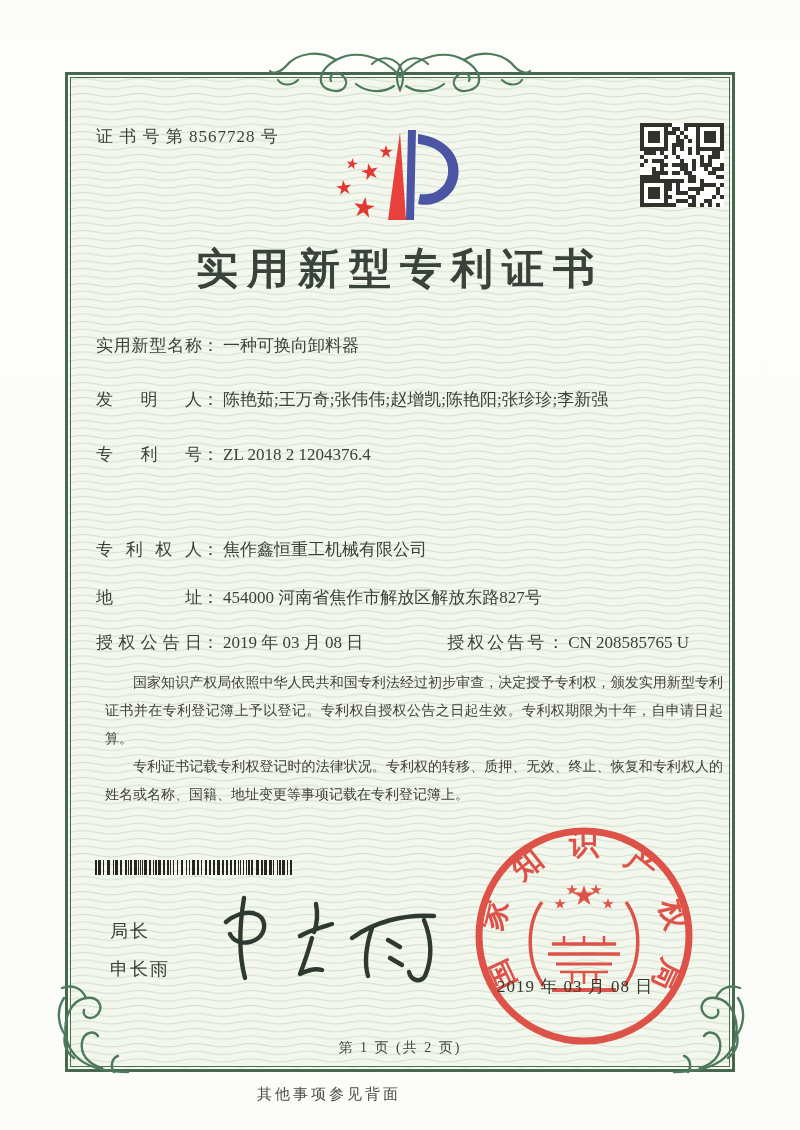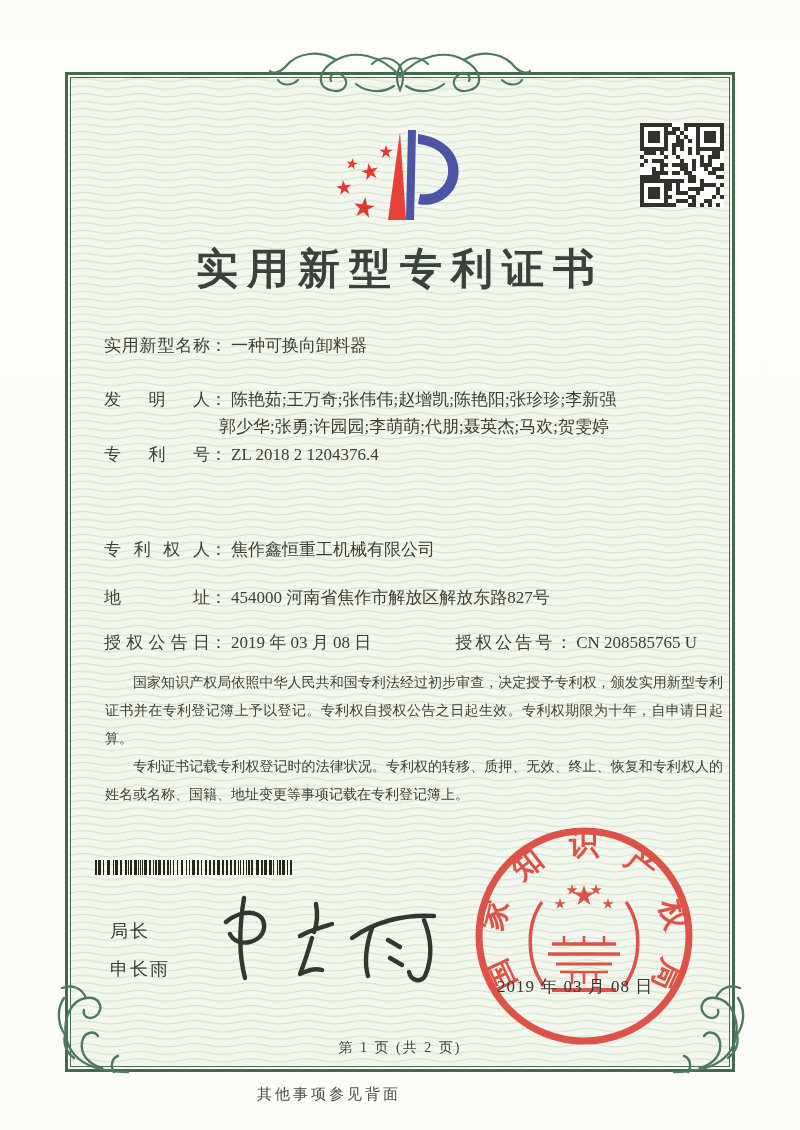"证 书 号 第 8567728" div.cert-no { html: none -> <div>证 书 号 第 8567728 号</div> }
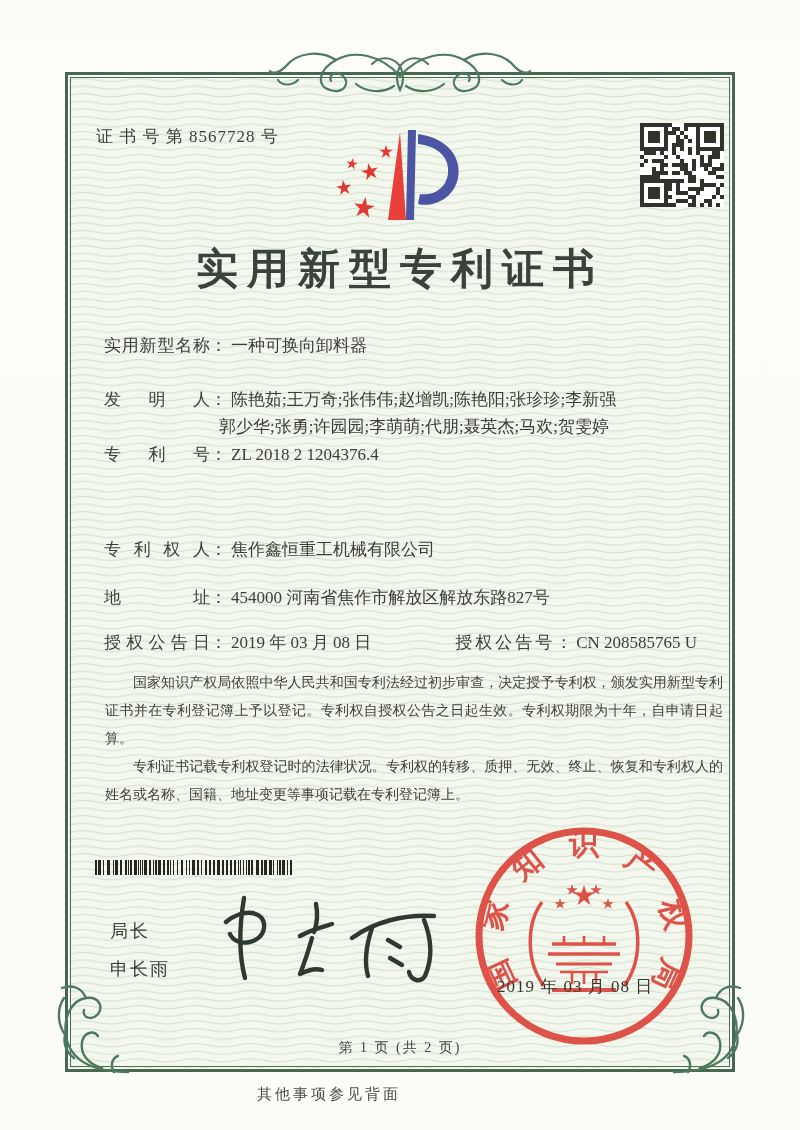"实用新型名称" .flabel { margin-left: 8px -> none }
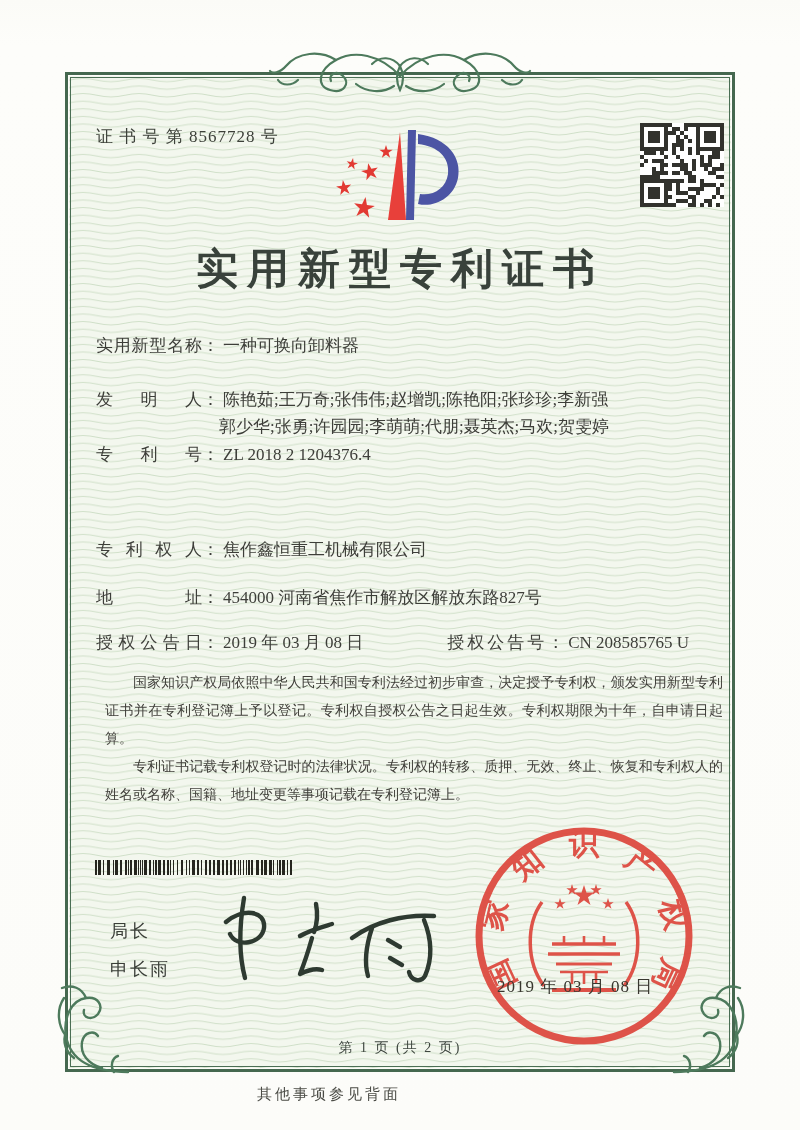"郭少华;张勇;许园园;李萌萌;代朋;聂英杰;马欢;贺雯婷" div.fcont { html: <div>郭少华;张勇;许园园;李萌萌;代朋;聂英杰;马欢;贺雯婷</div> -> none }
